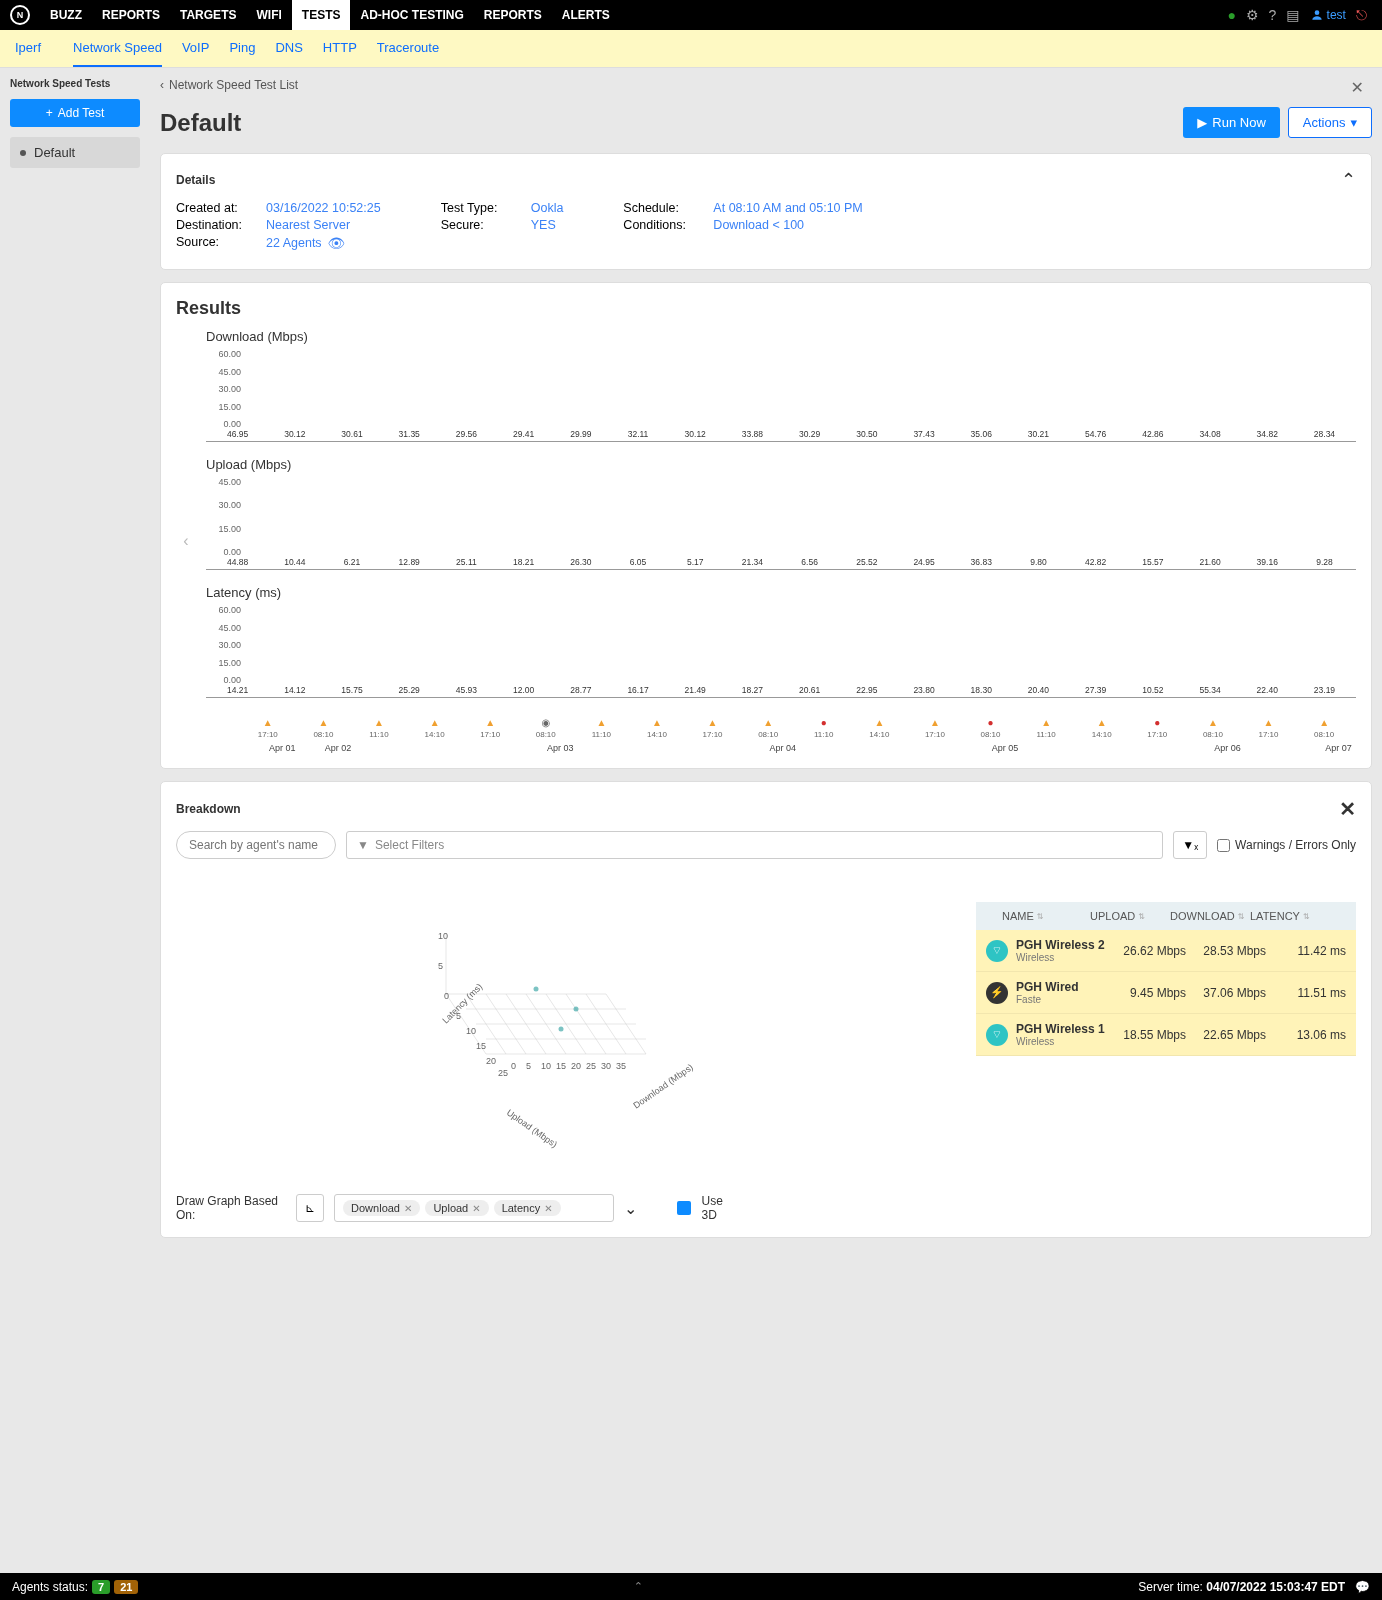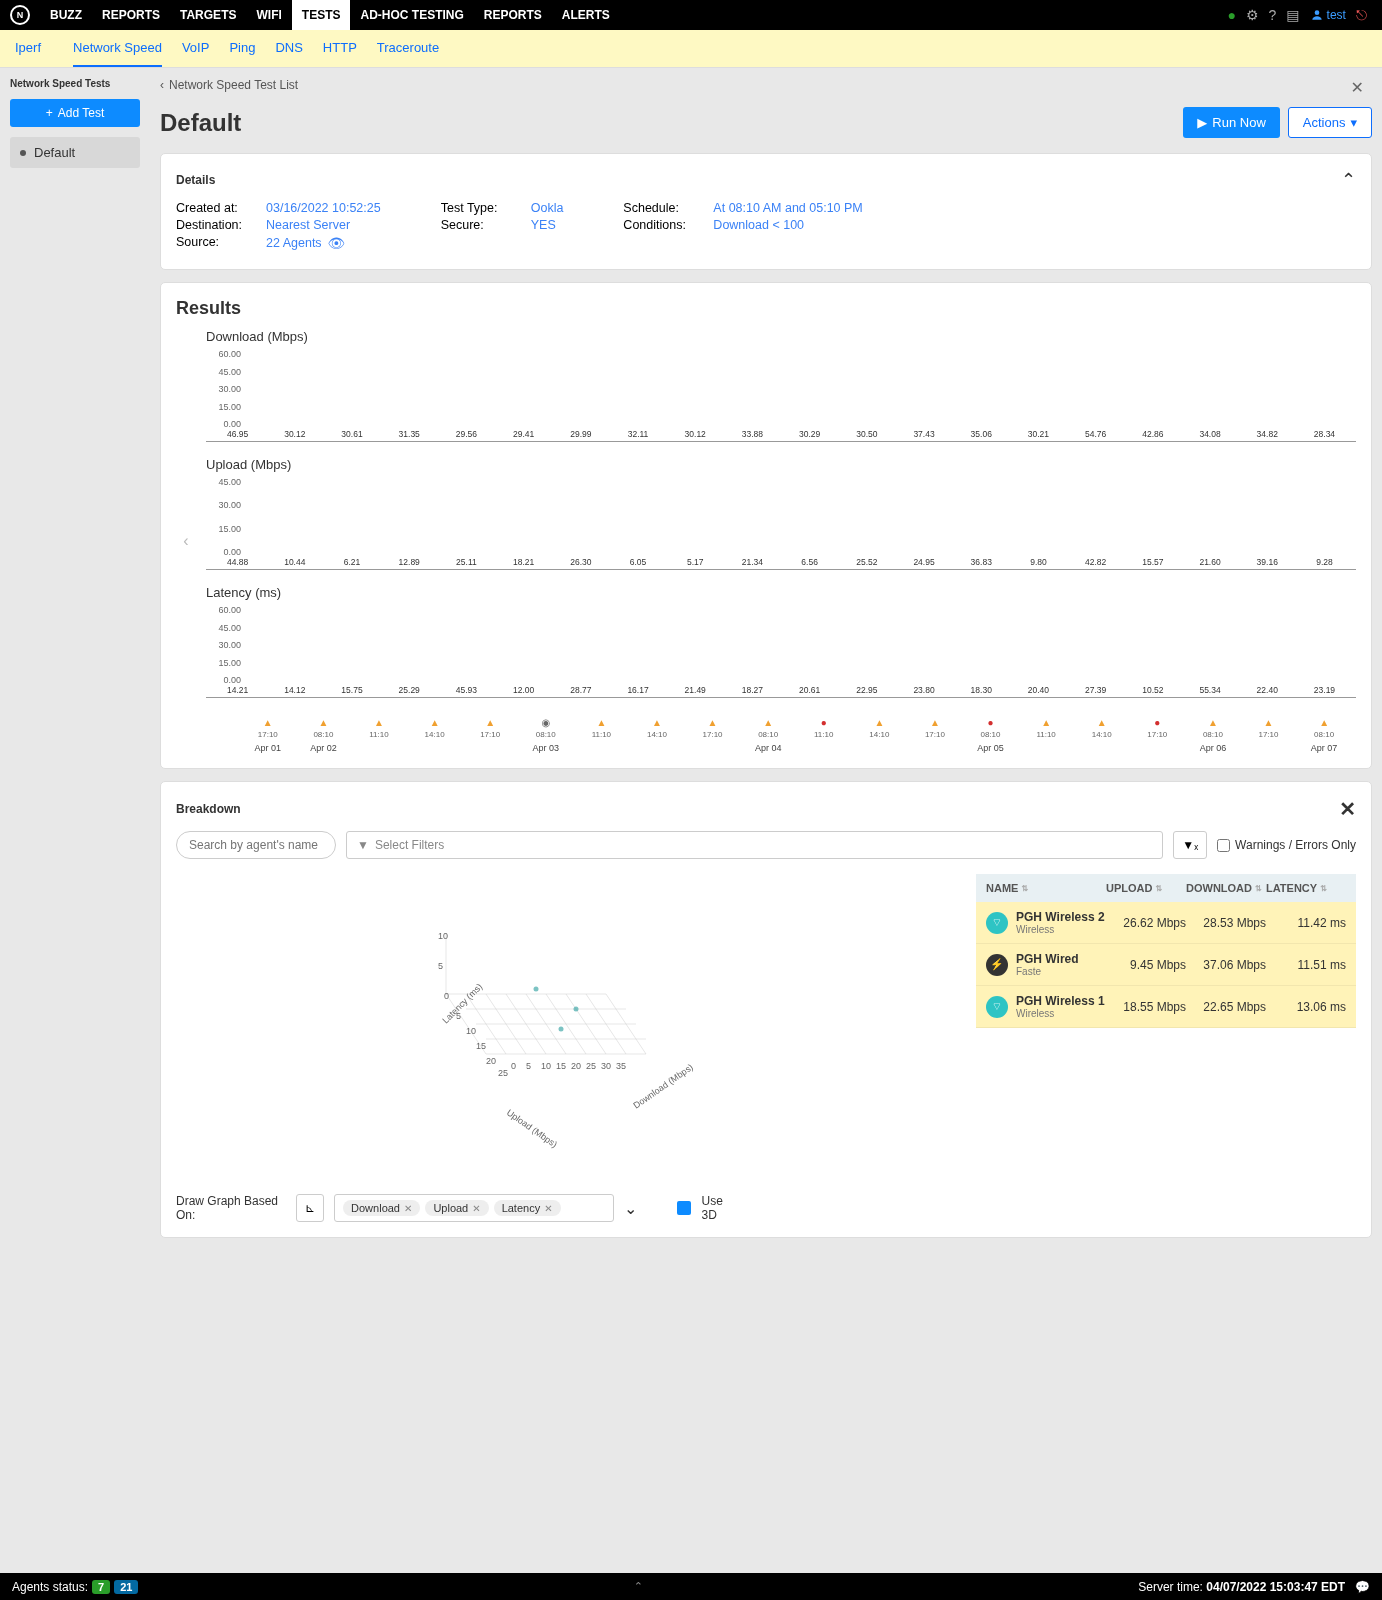"Apr 01" .date-item { text-align: center -> right }
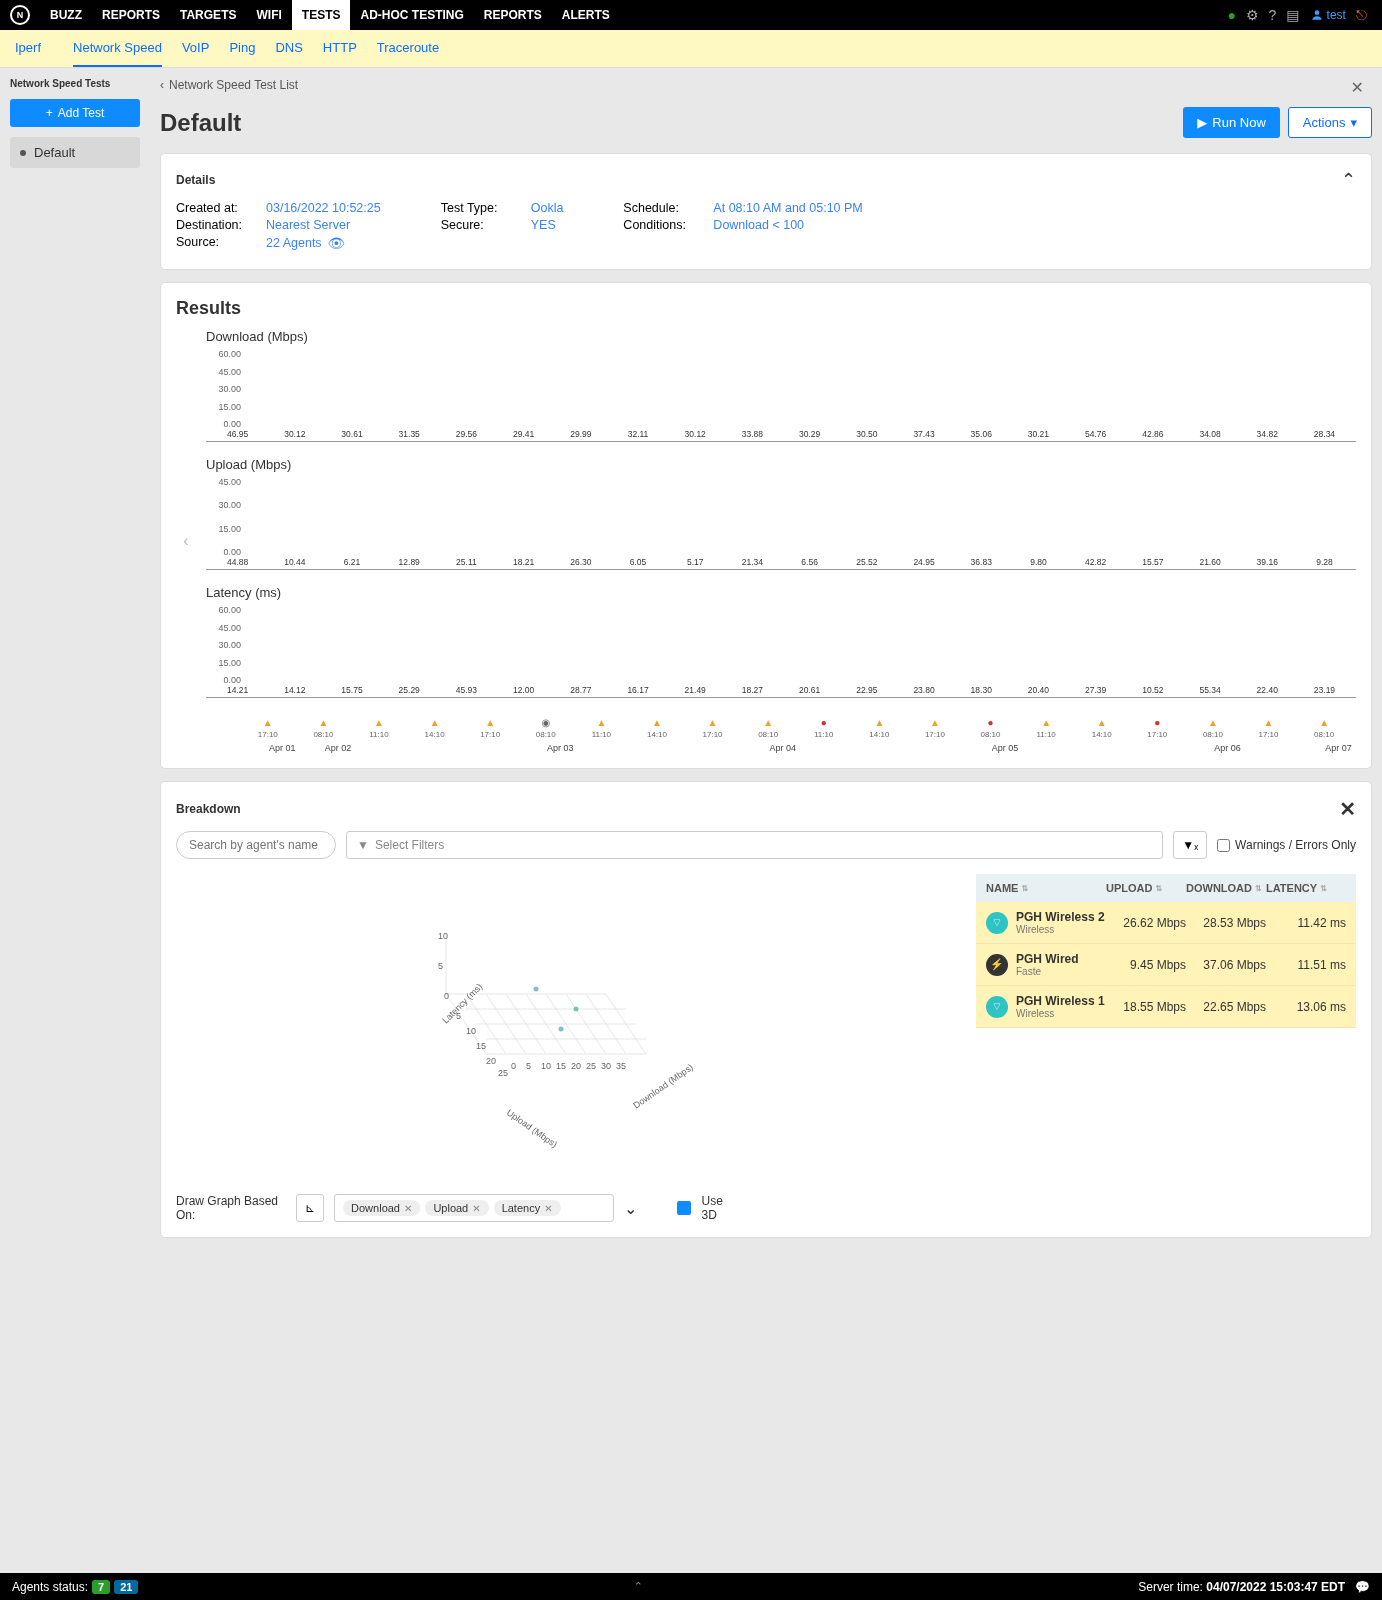"NAME" .bd-thead { font-weight: bold -> normal; margin-top: none -> 28px; padding: 8px 10px -> 8px 26px }
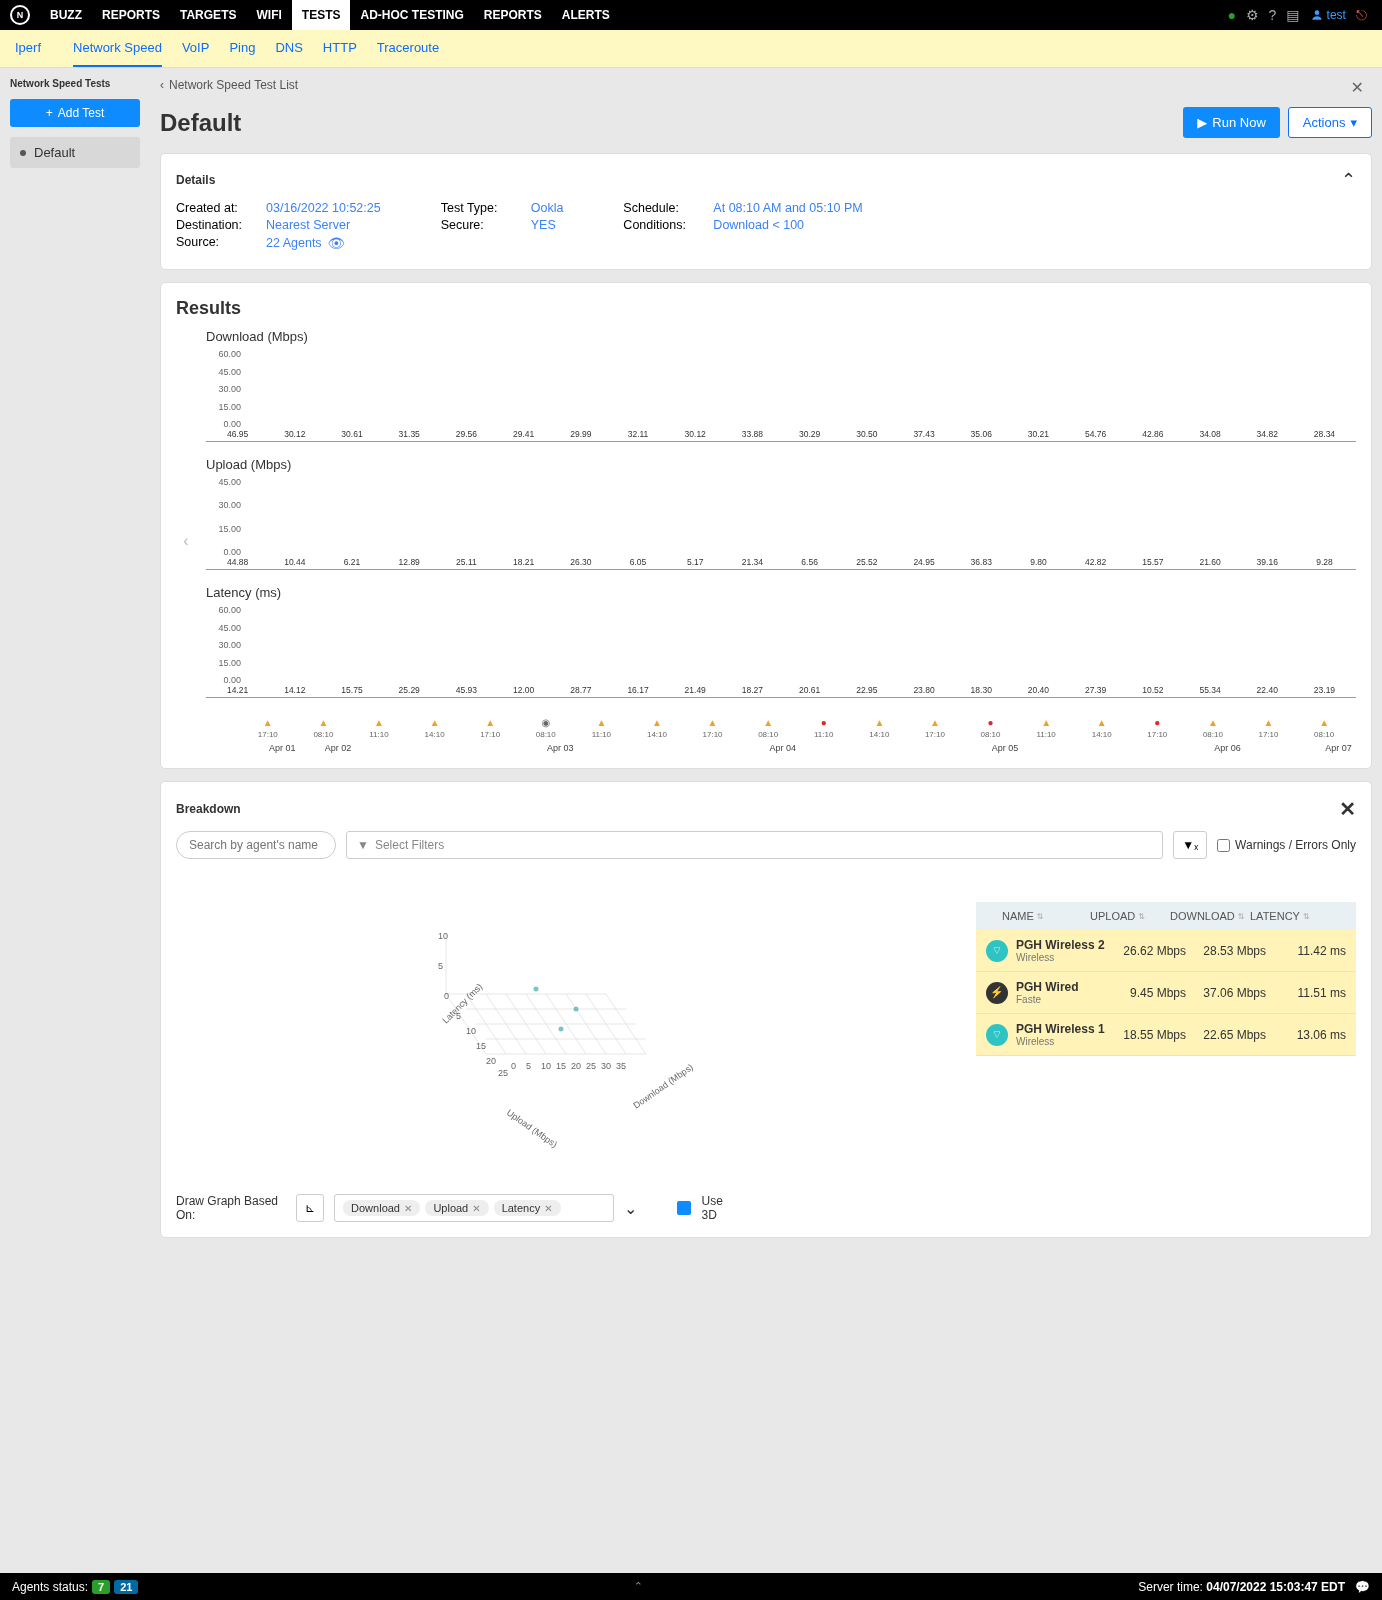"21" .badge.red { background: #0369a1 -> #a16207 }
